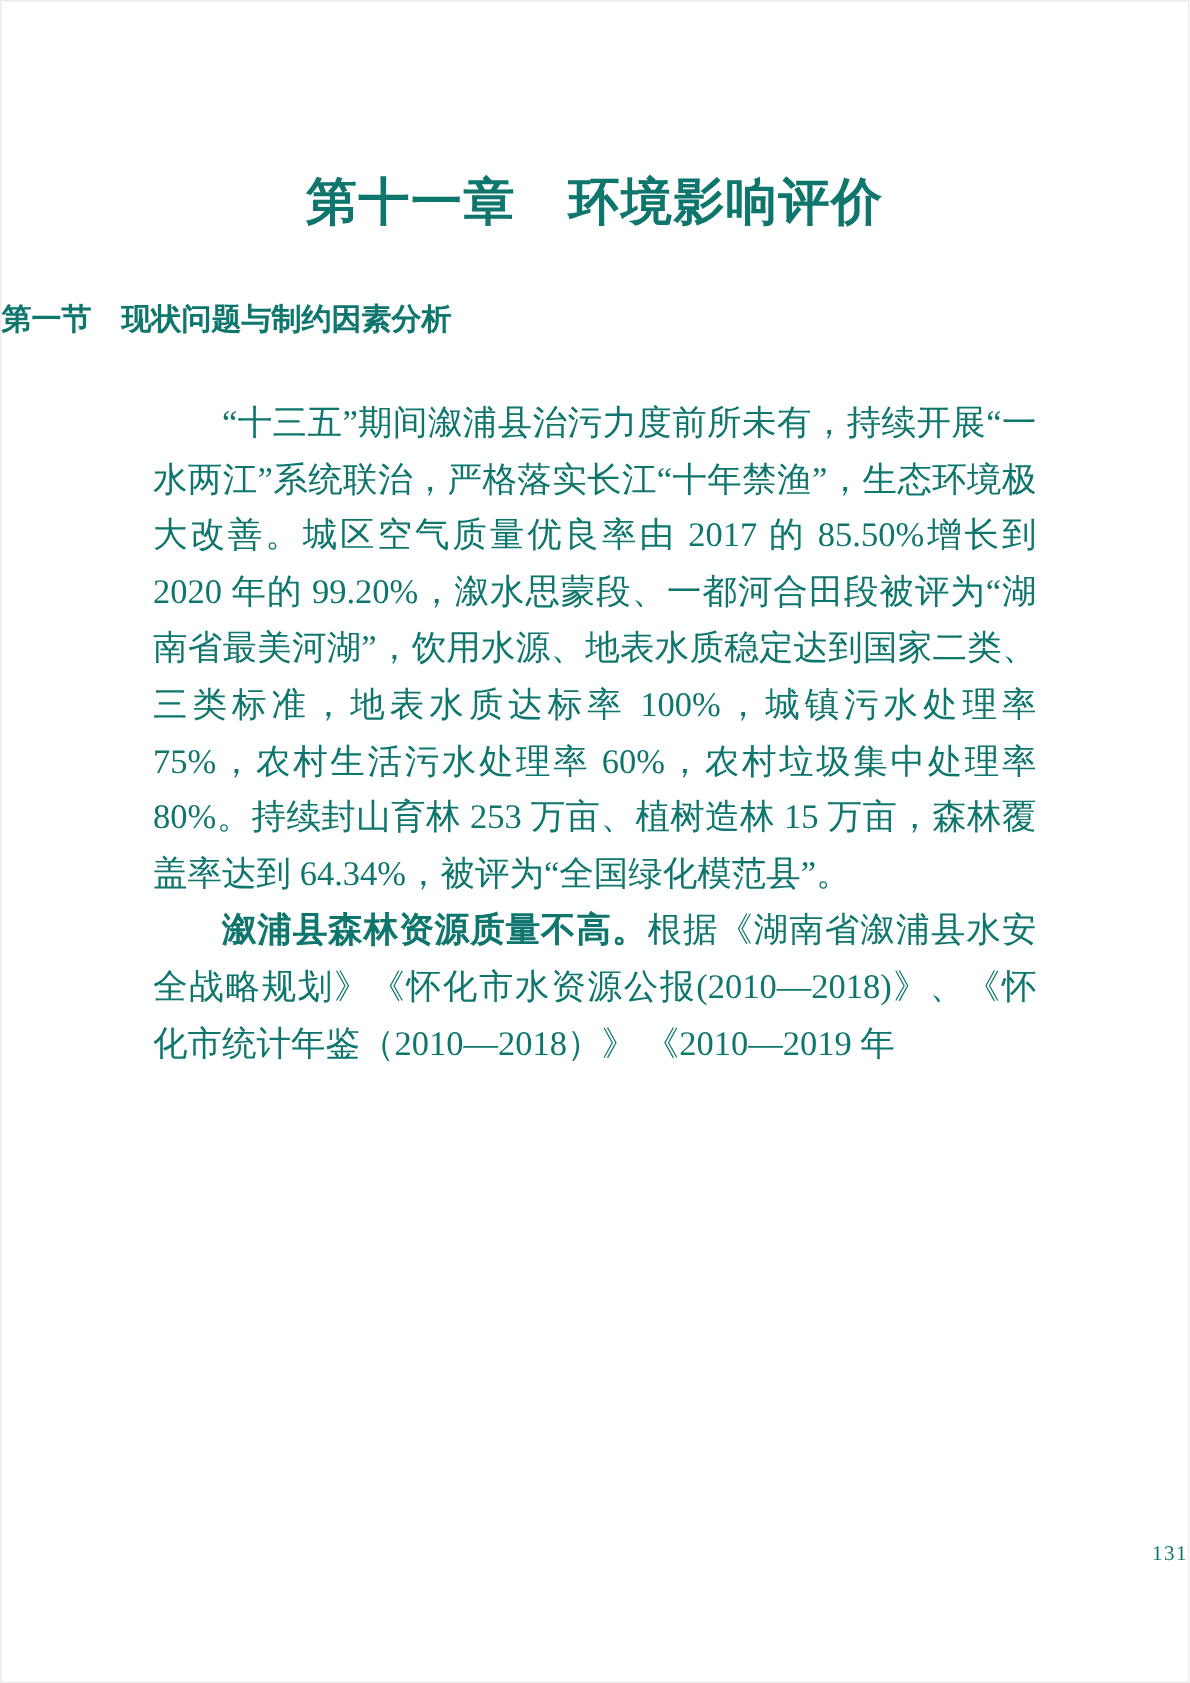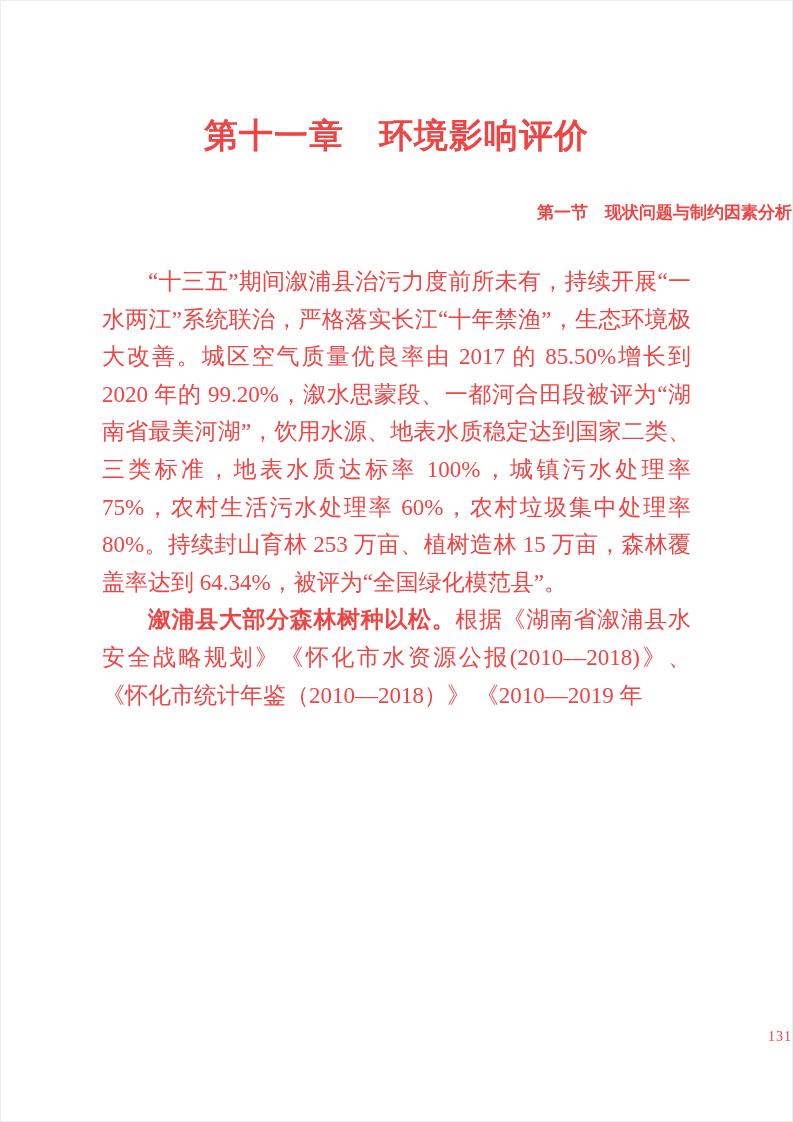"第十一章 环境影响评价" .page { color: #ef4444 -> #0f766e }
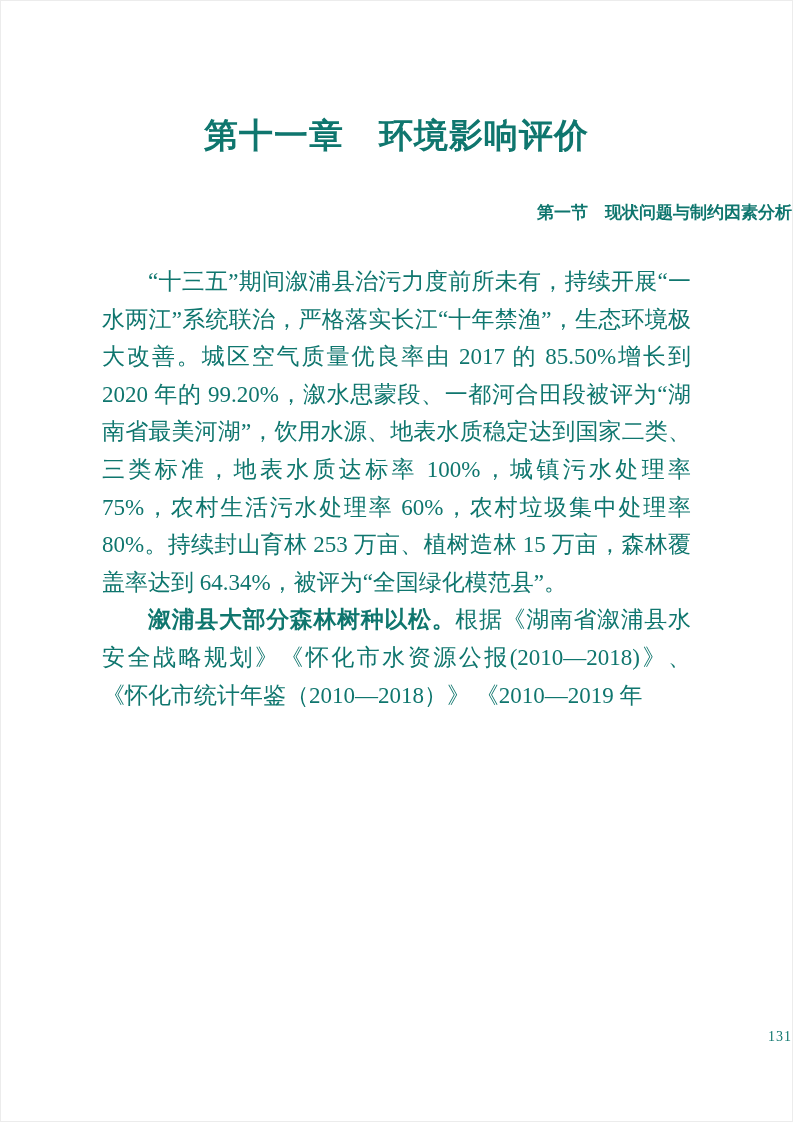"第一节 现状问题与制约因素分析" .section-title { font-size: 17px -> 20px; text-align: right -> left }
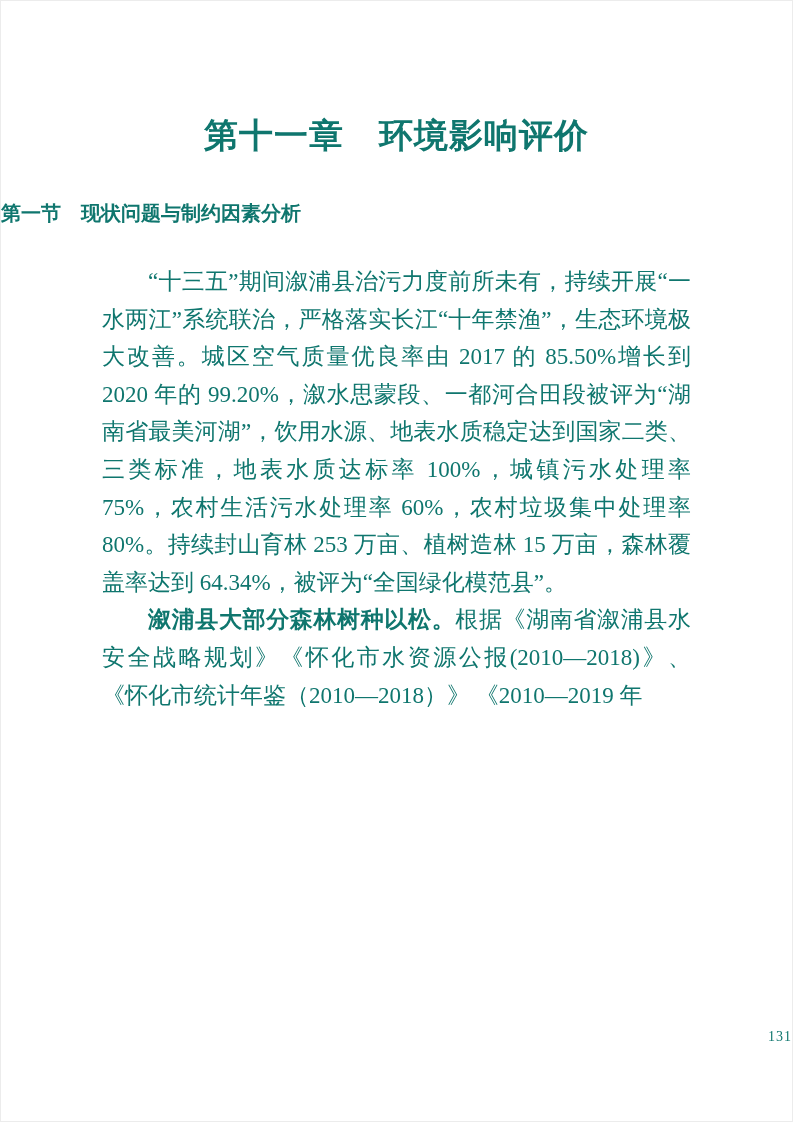"溆浦县大部分森林树种以松。" span.lead { text: 大部分森林树种以松 -> 森林资源质量不高 }
